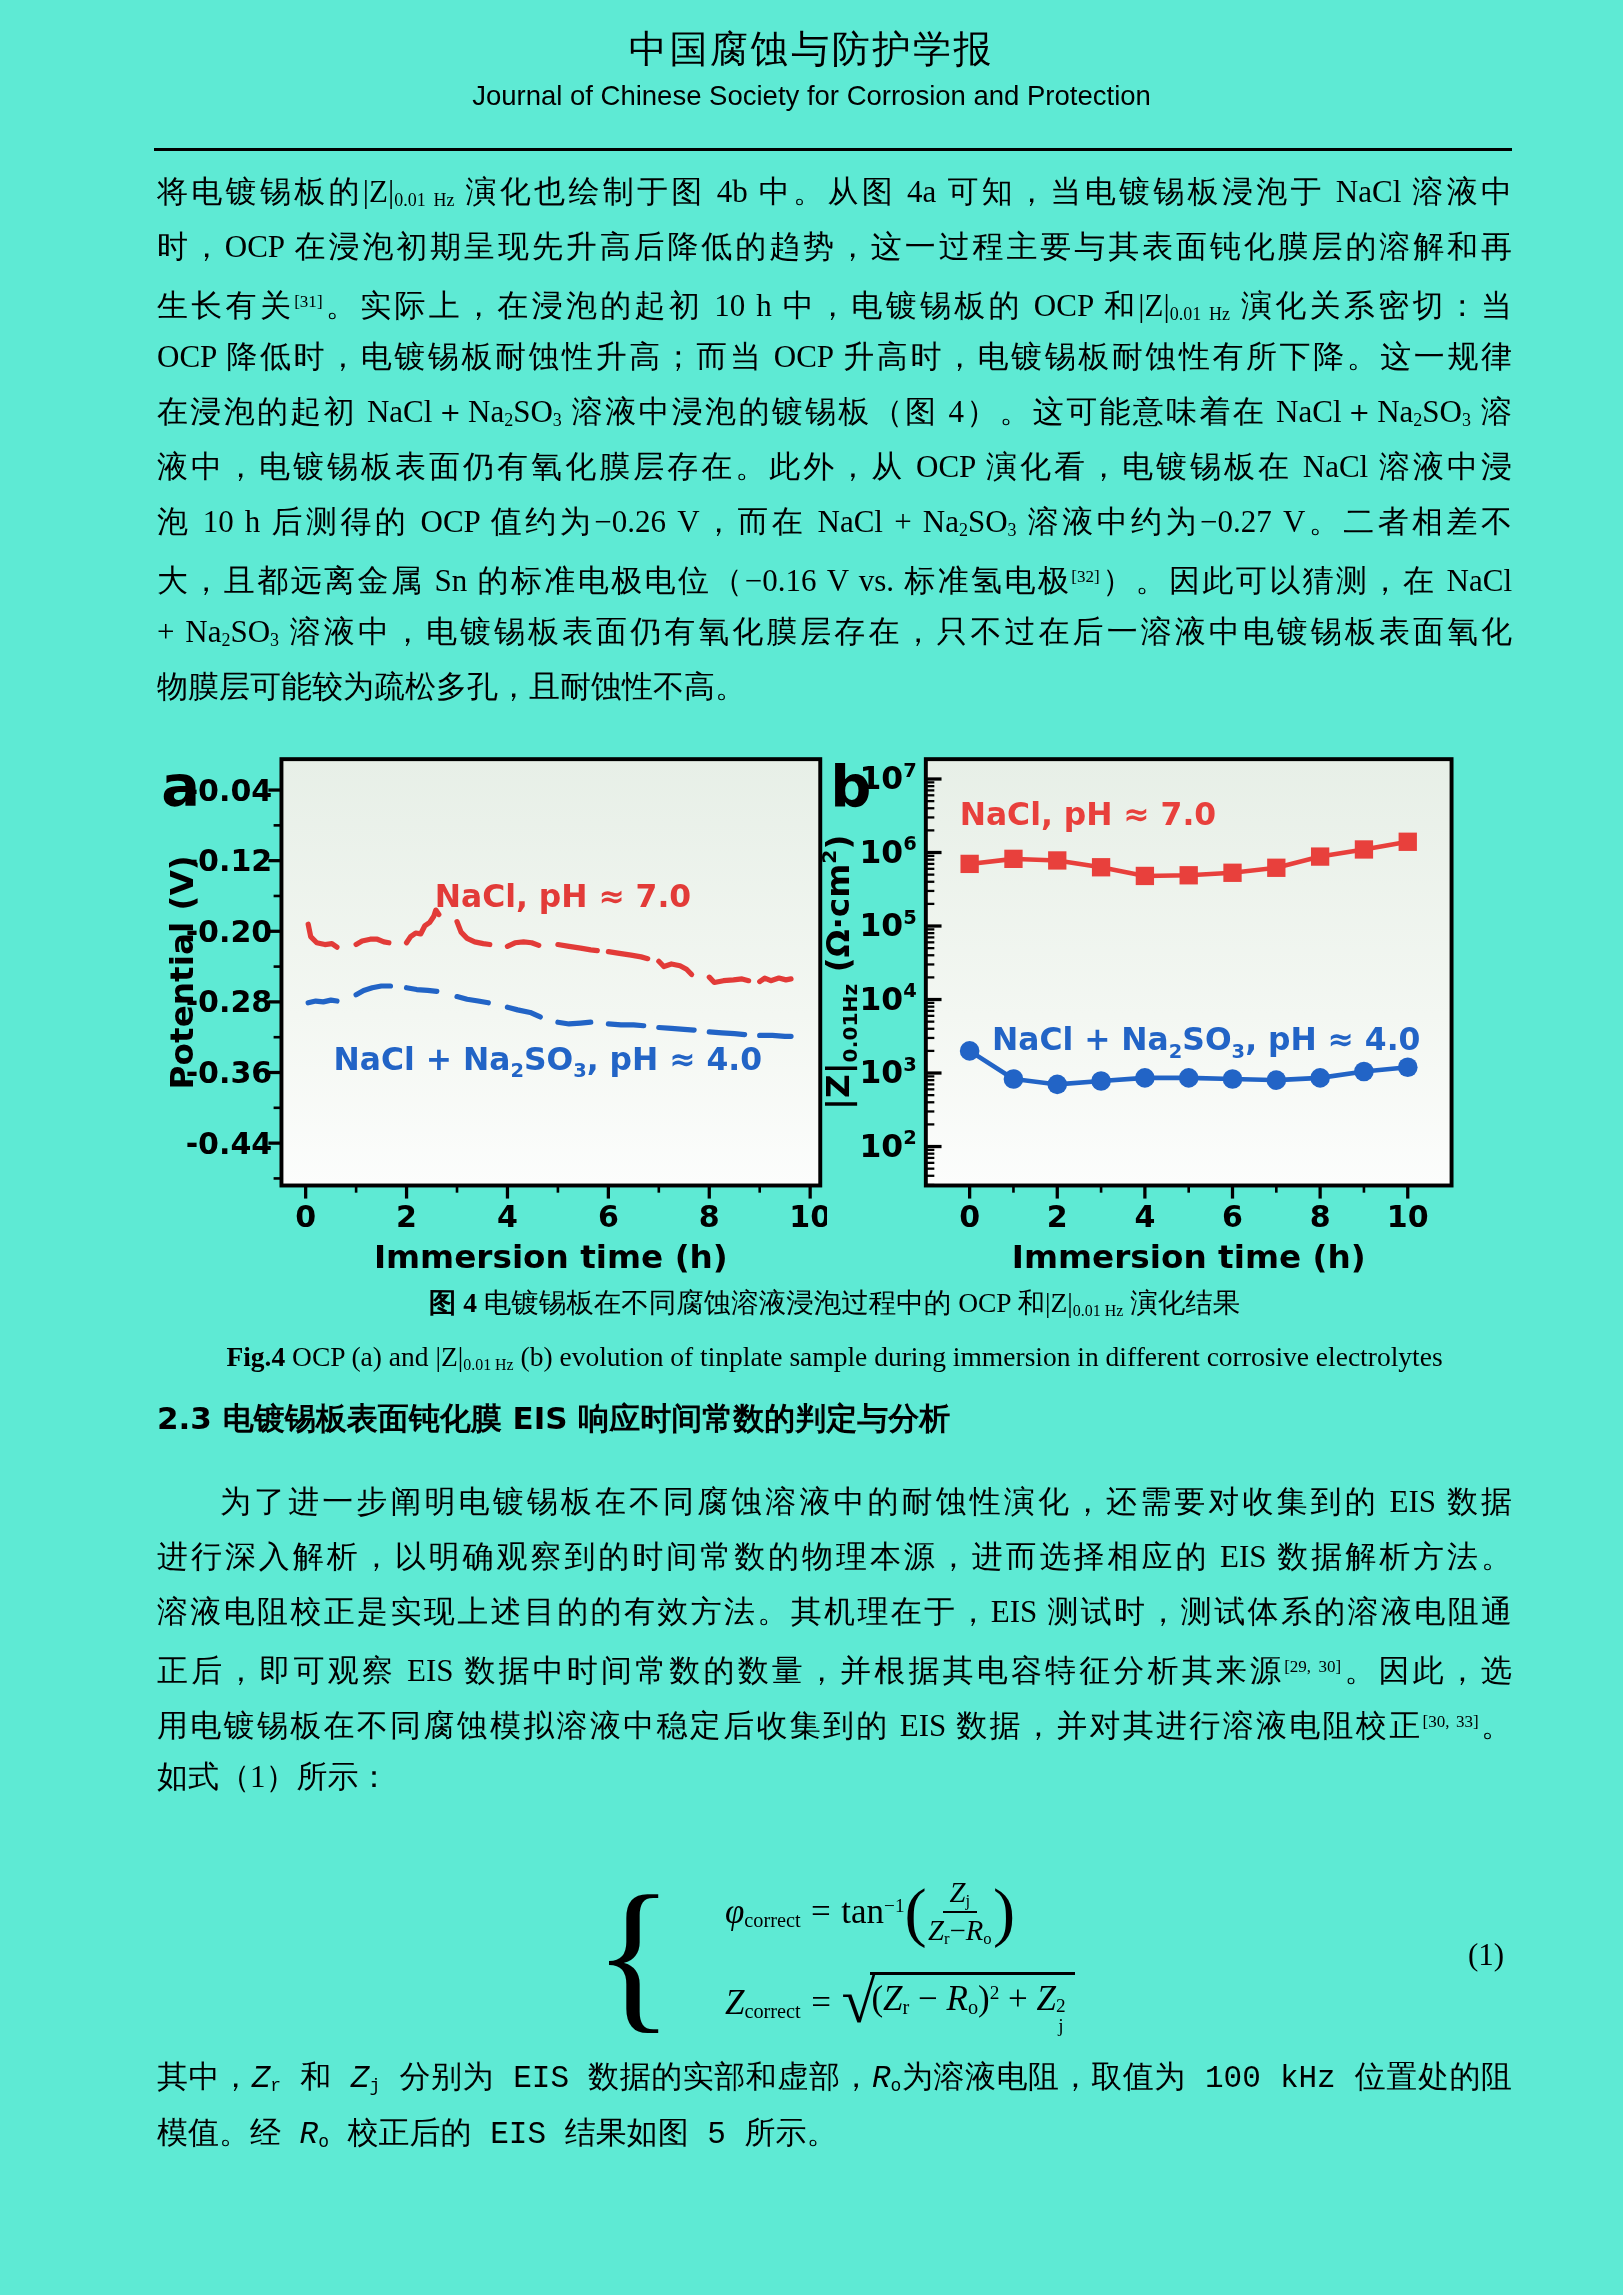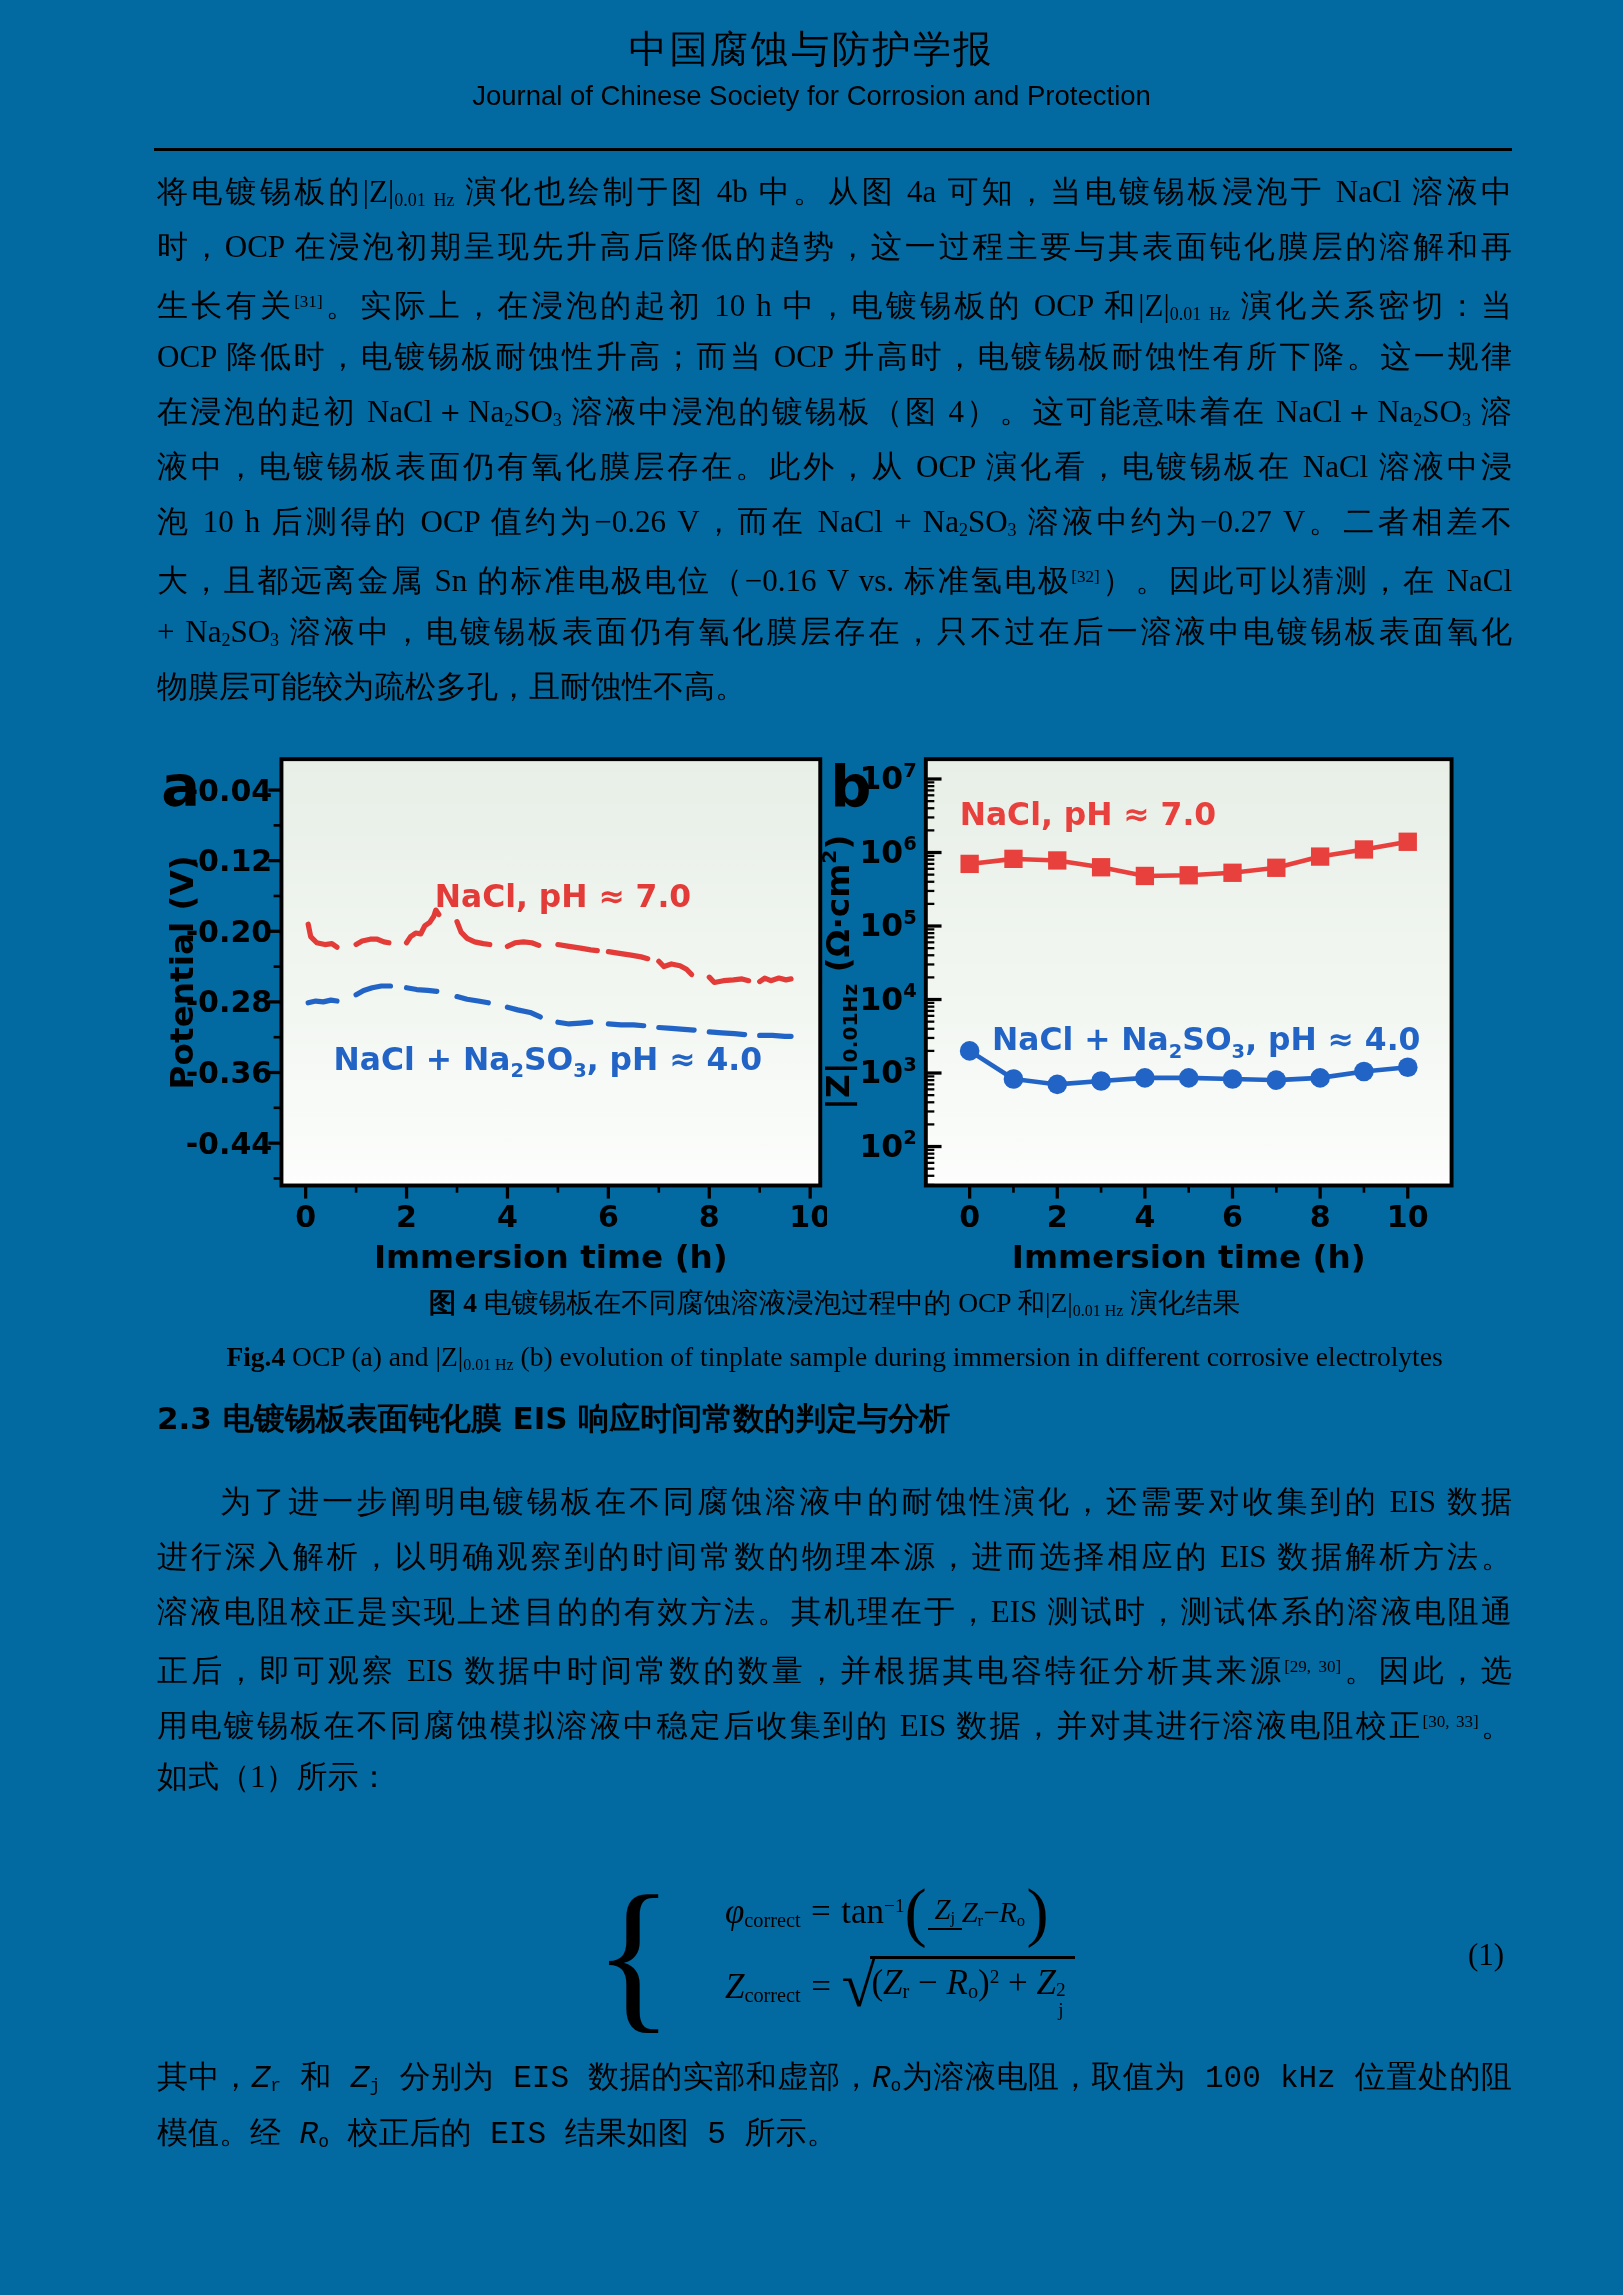"中国腐蚀与防护学报" .page { background: #0369a1 -> #5eead4 }
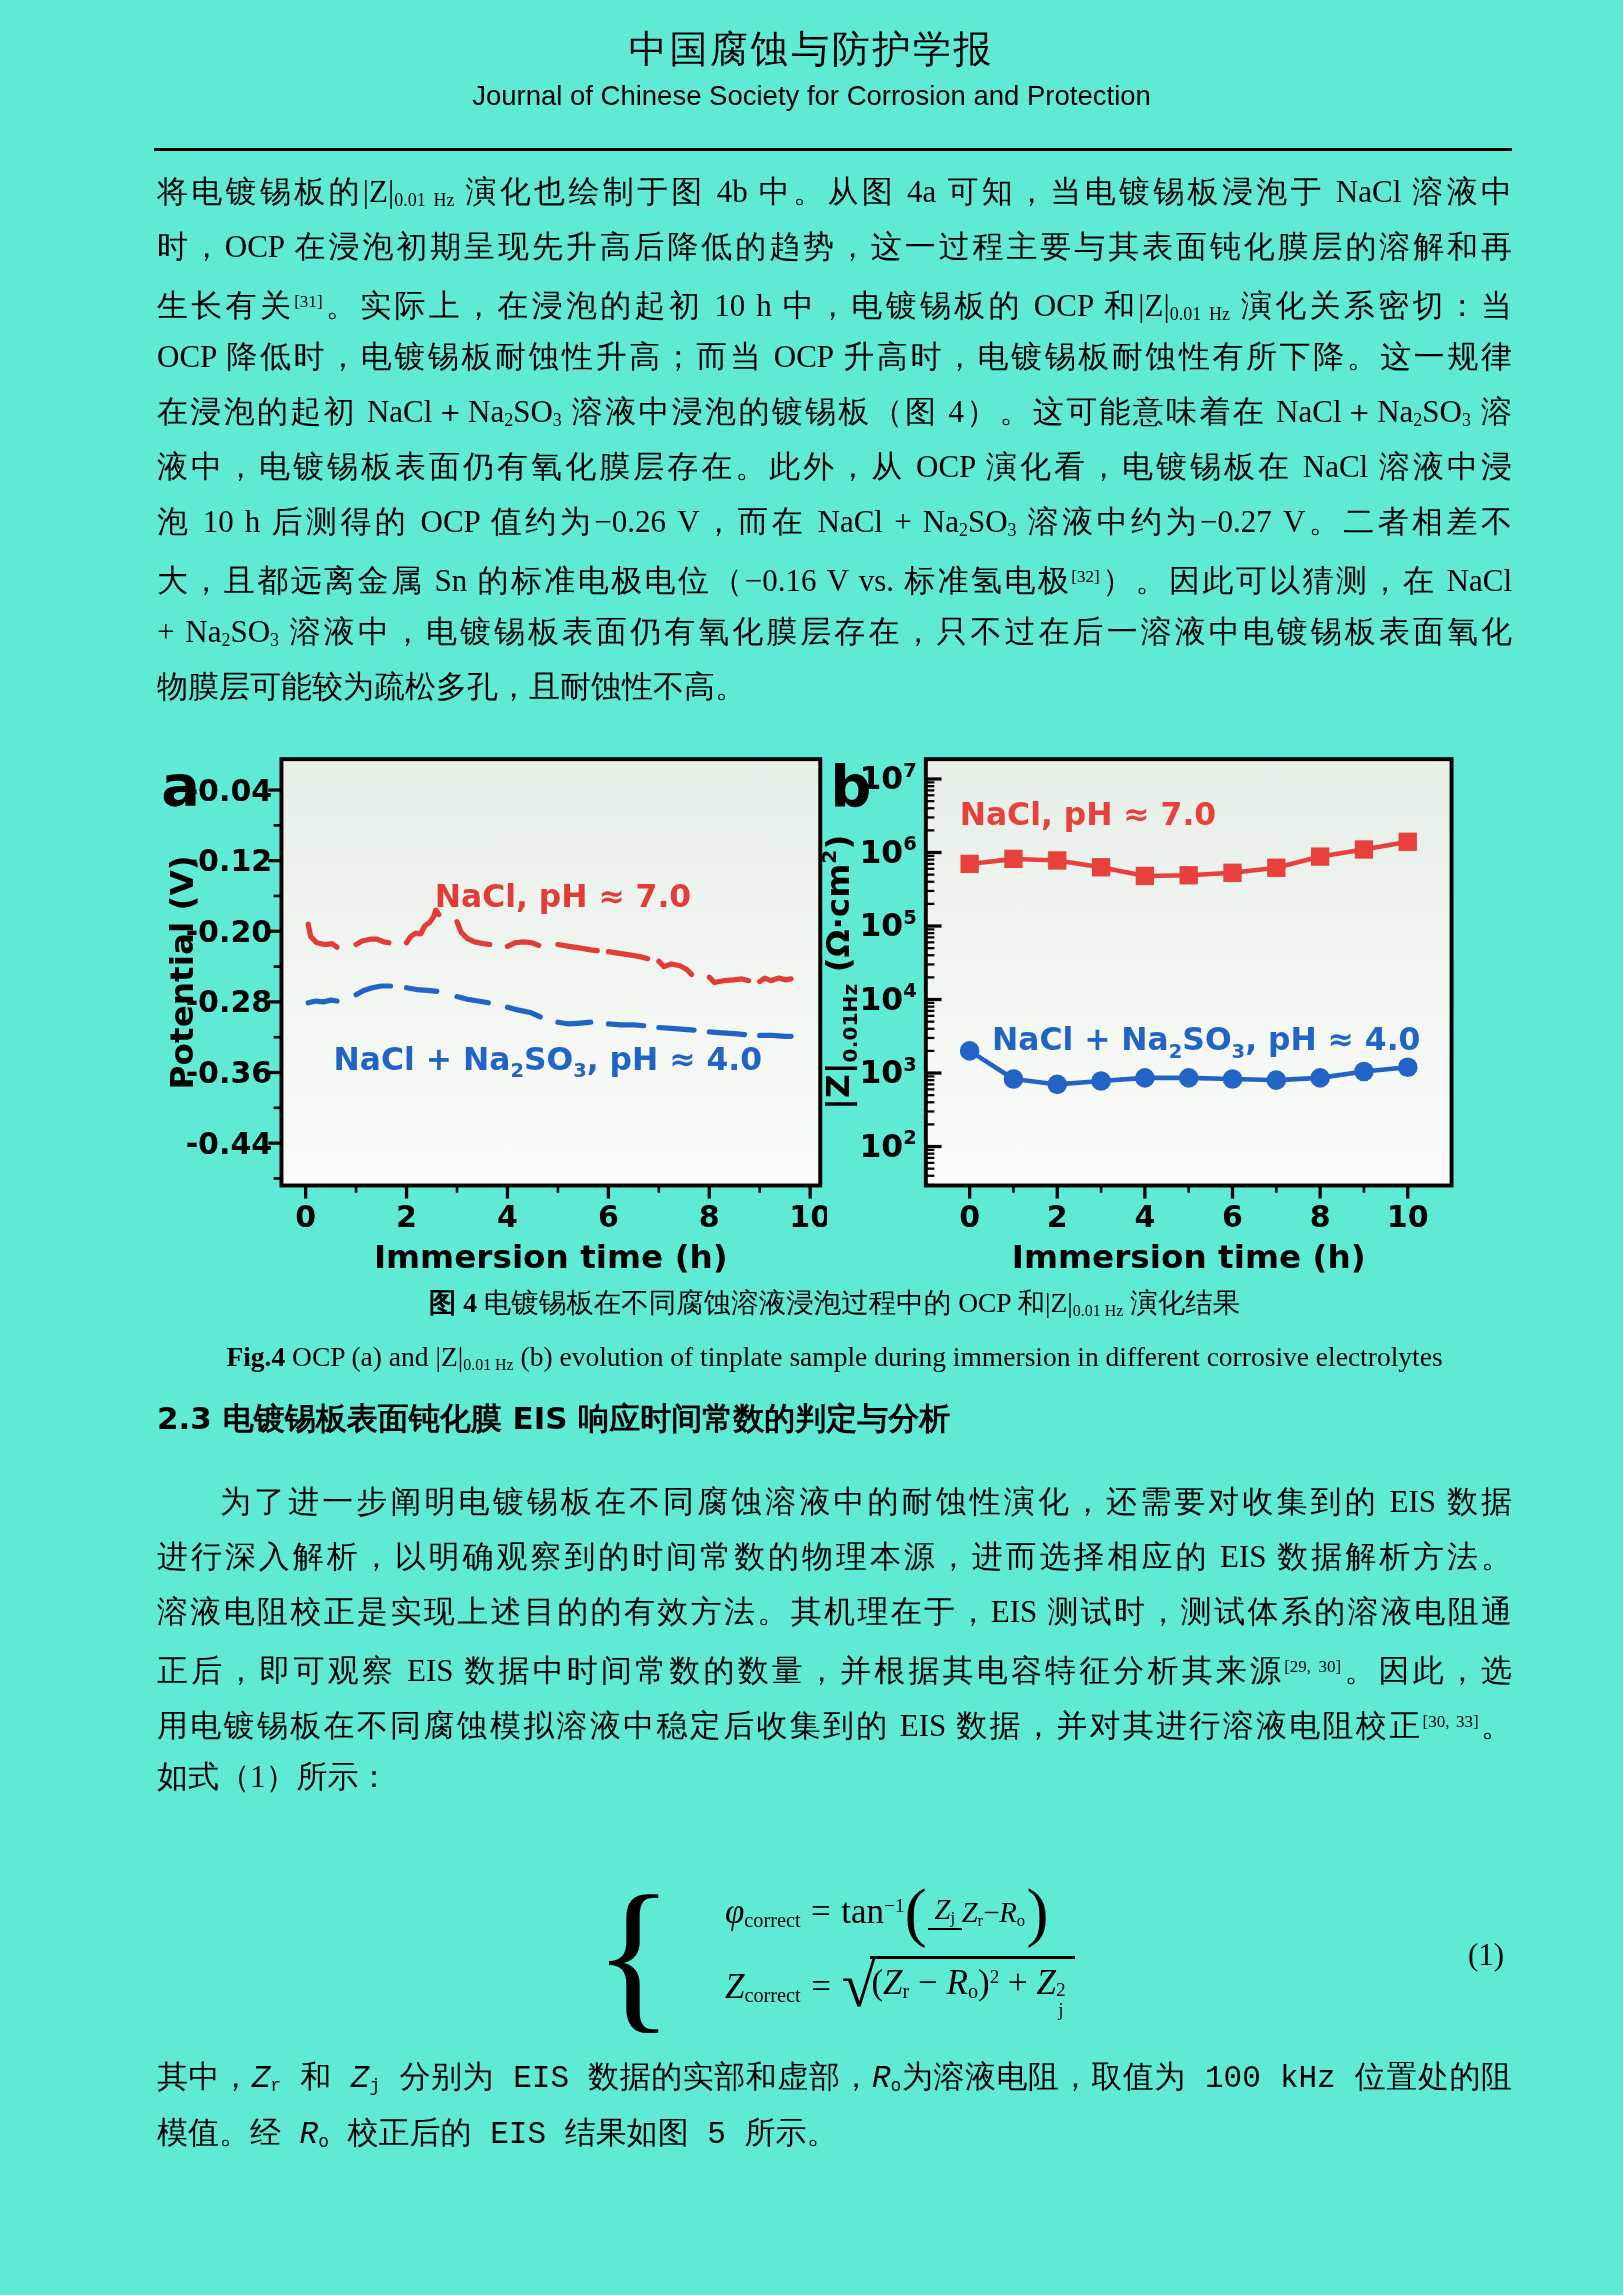"Zj" .frac { flex-direction: none -> column }
